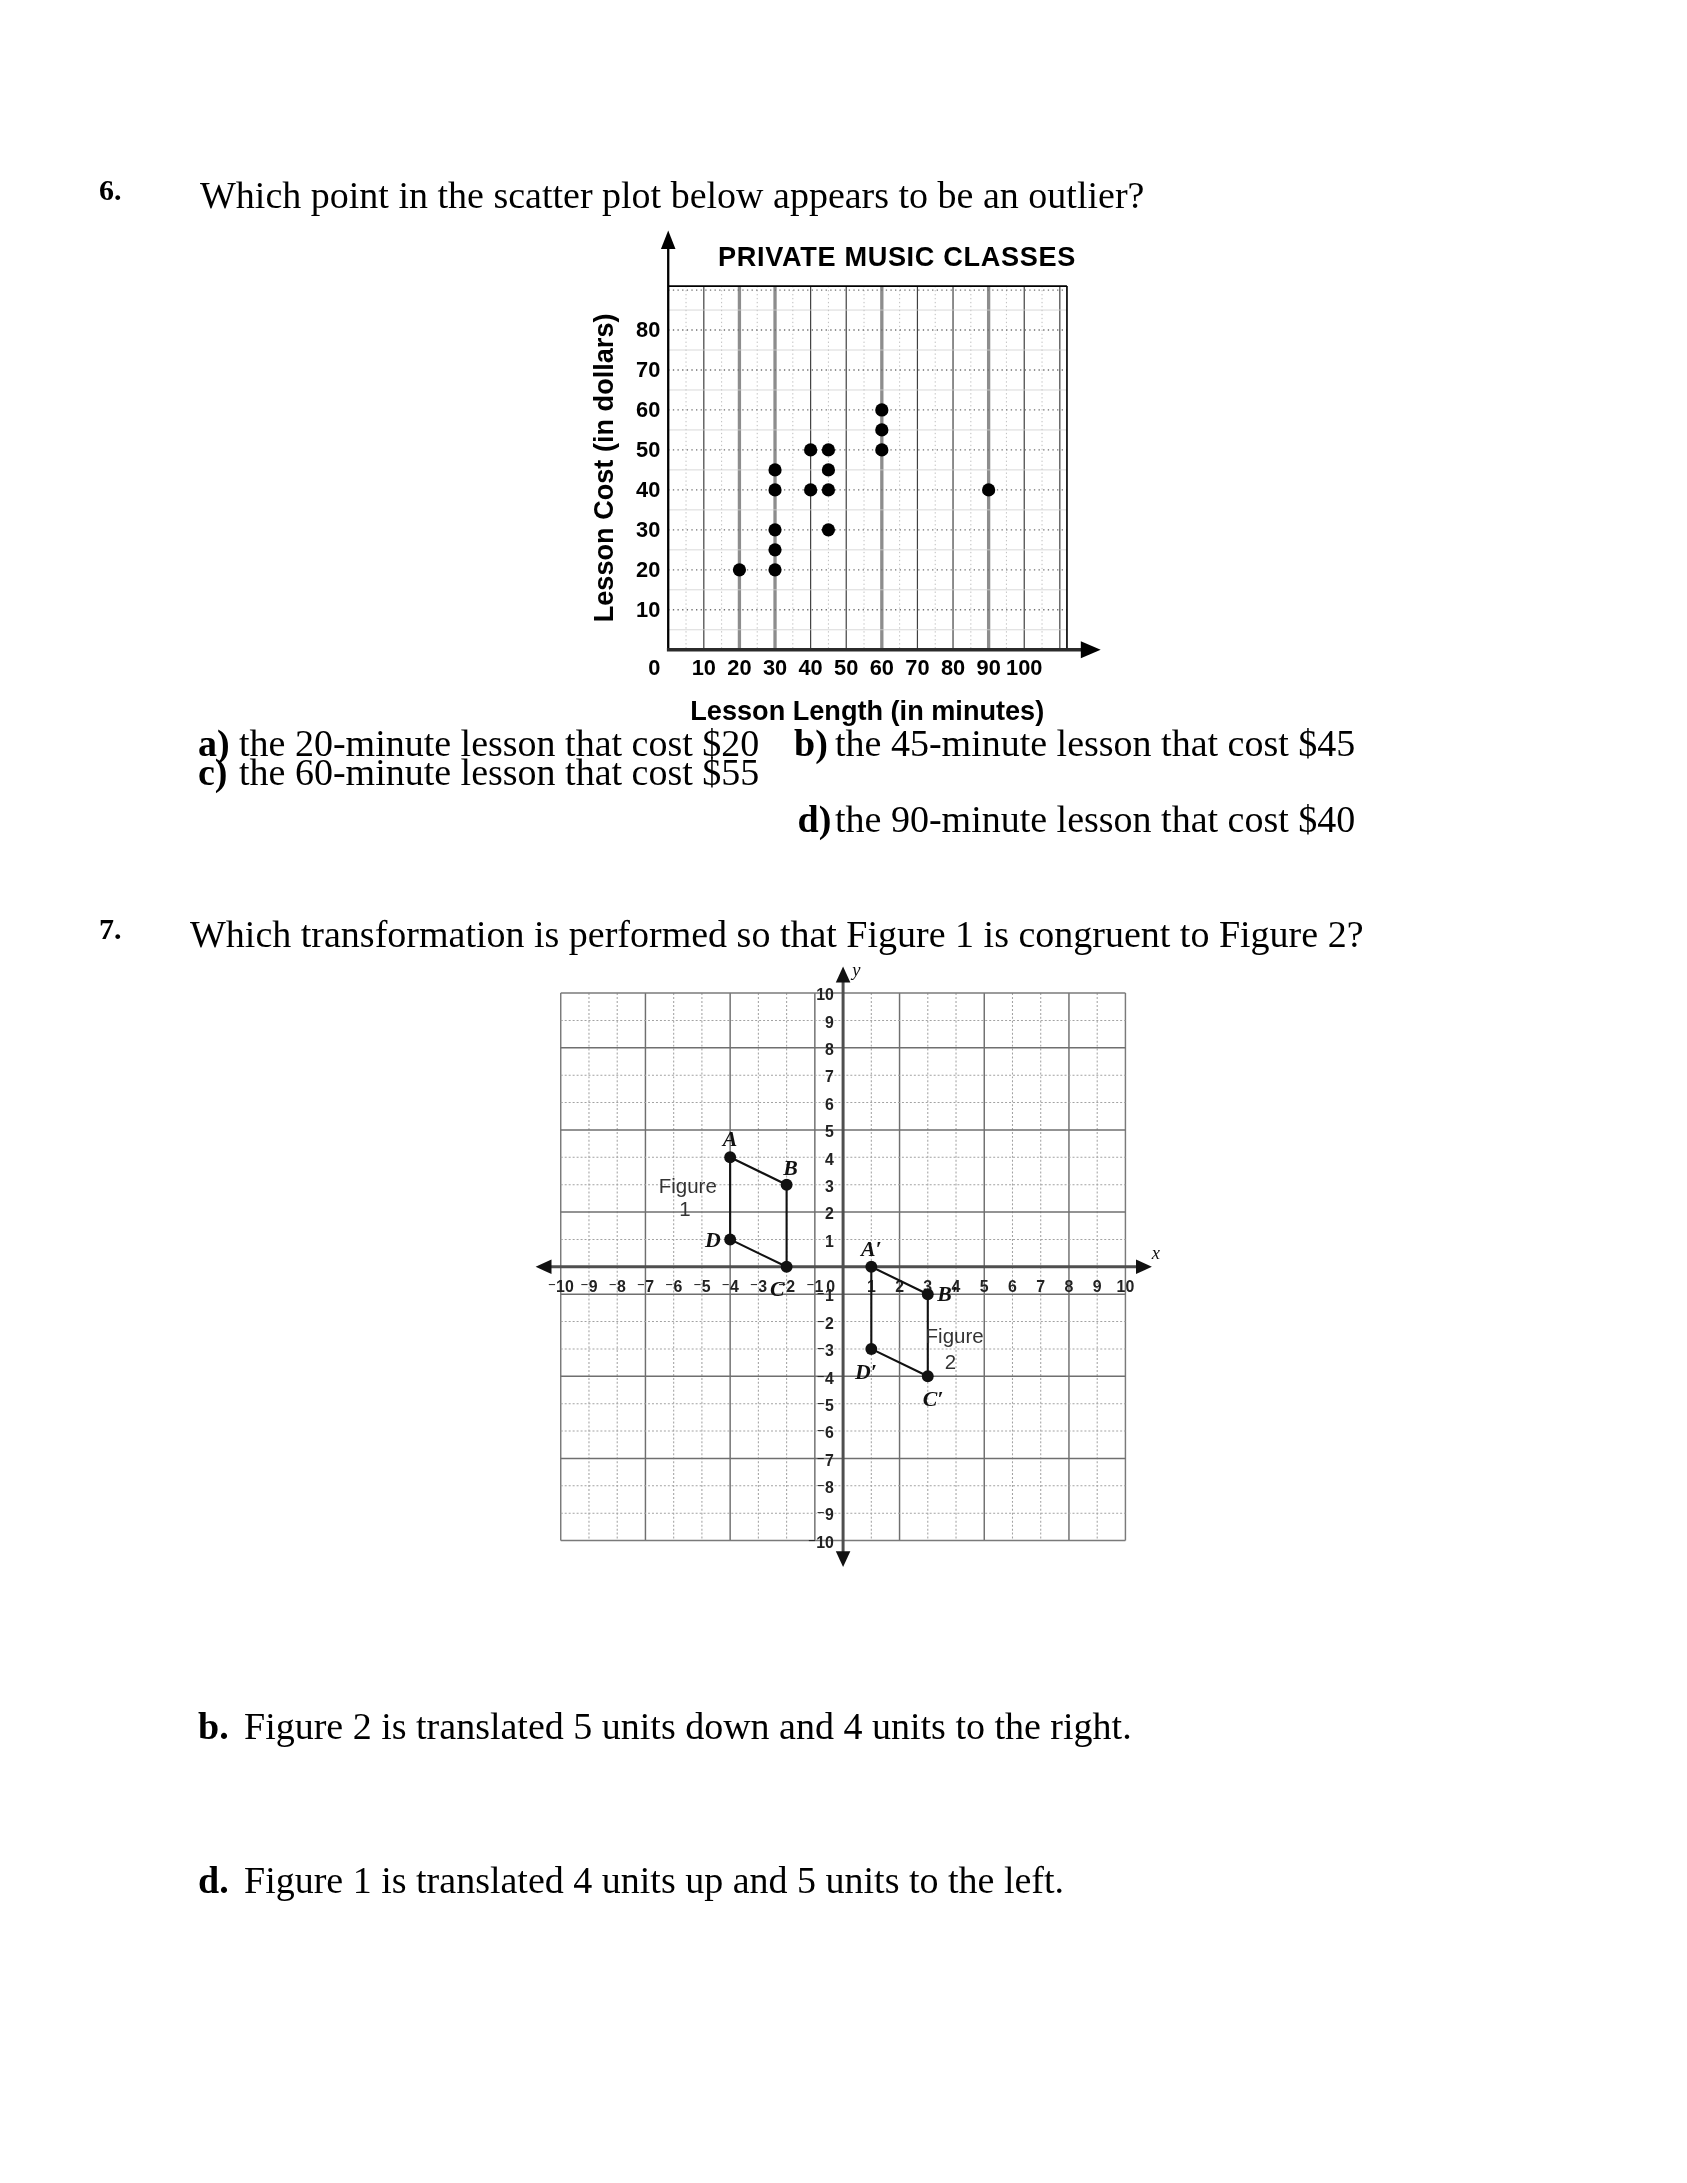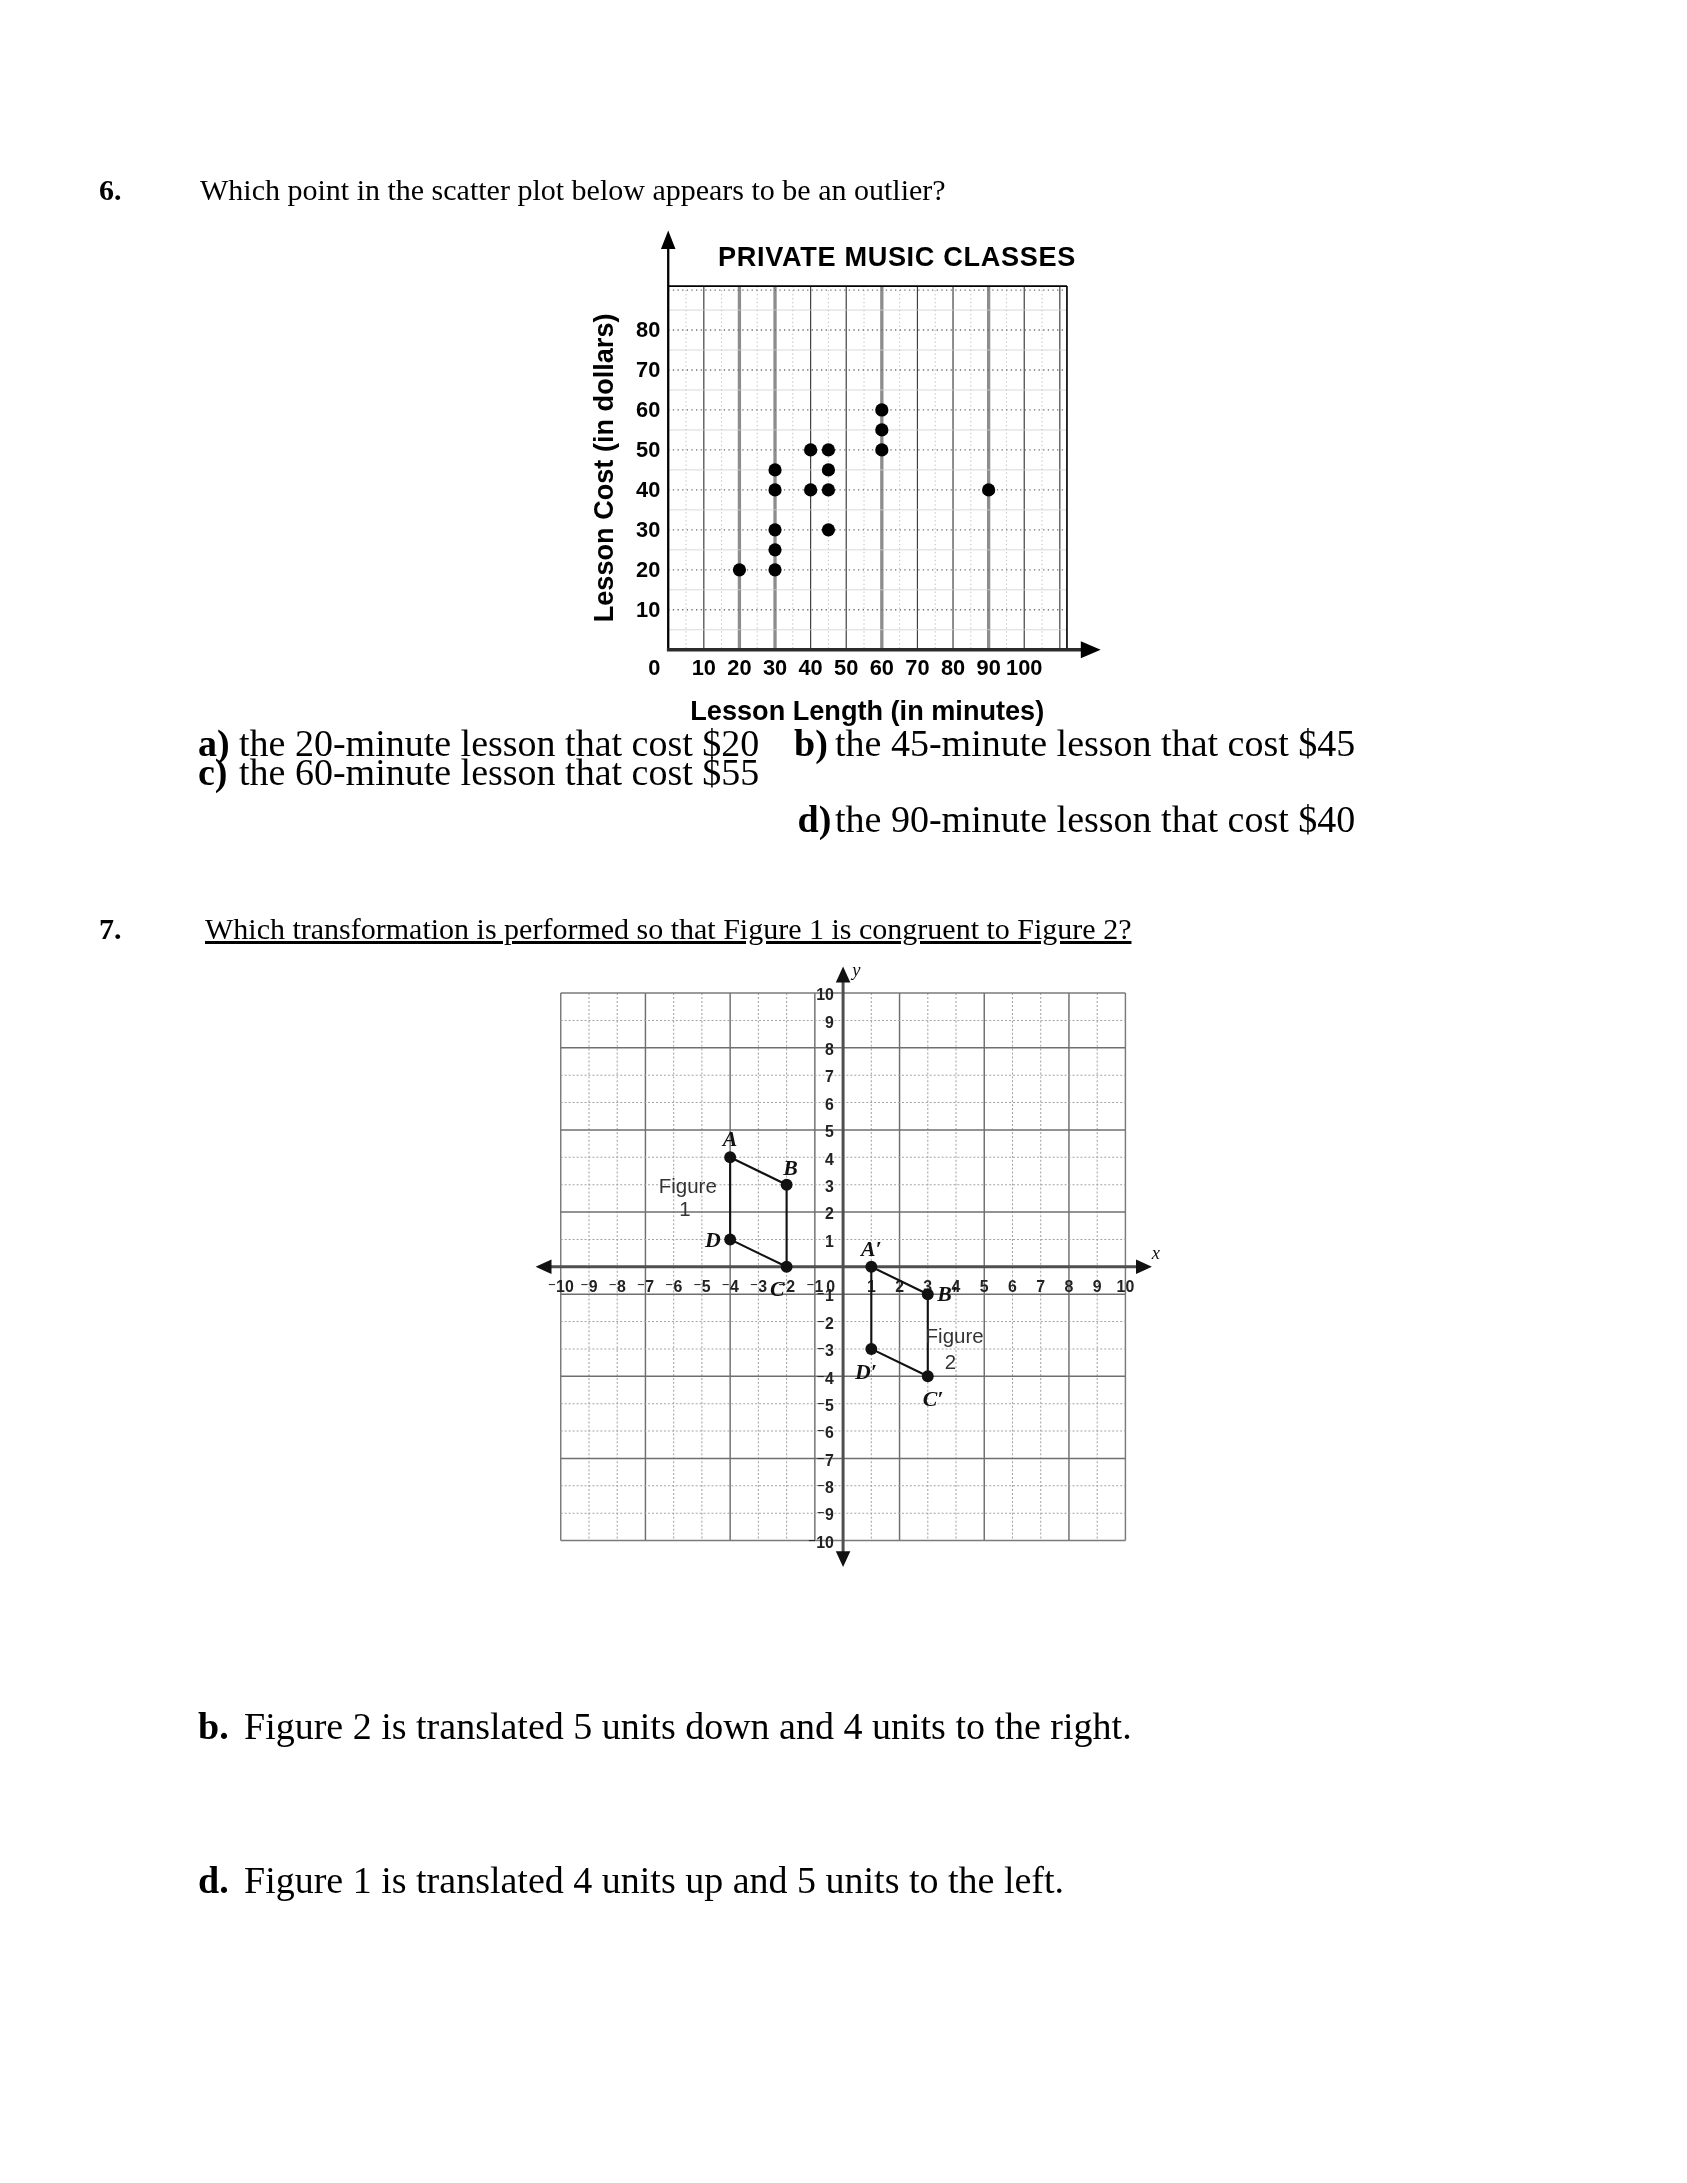"Which point in the scatter" .qtext { font-size: 30px -> 38px }
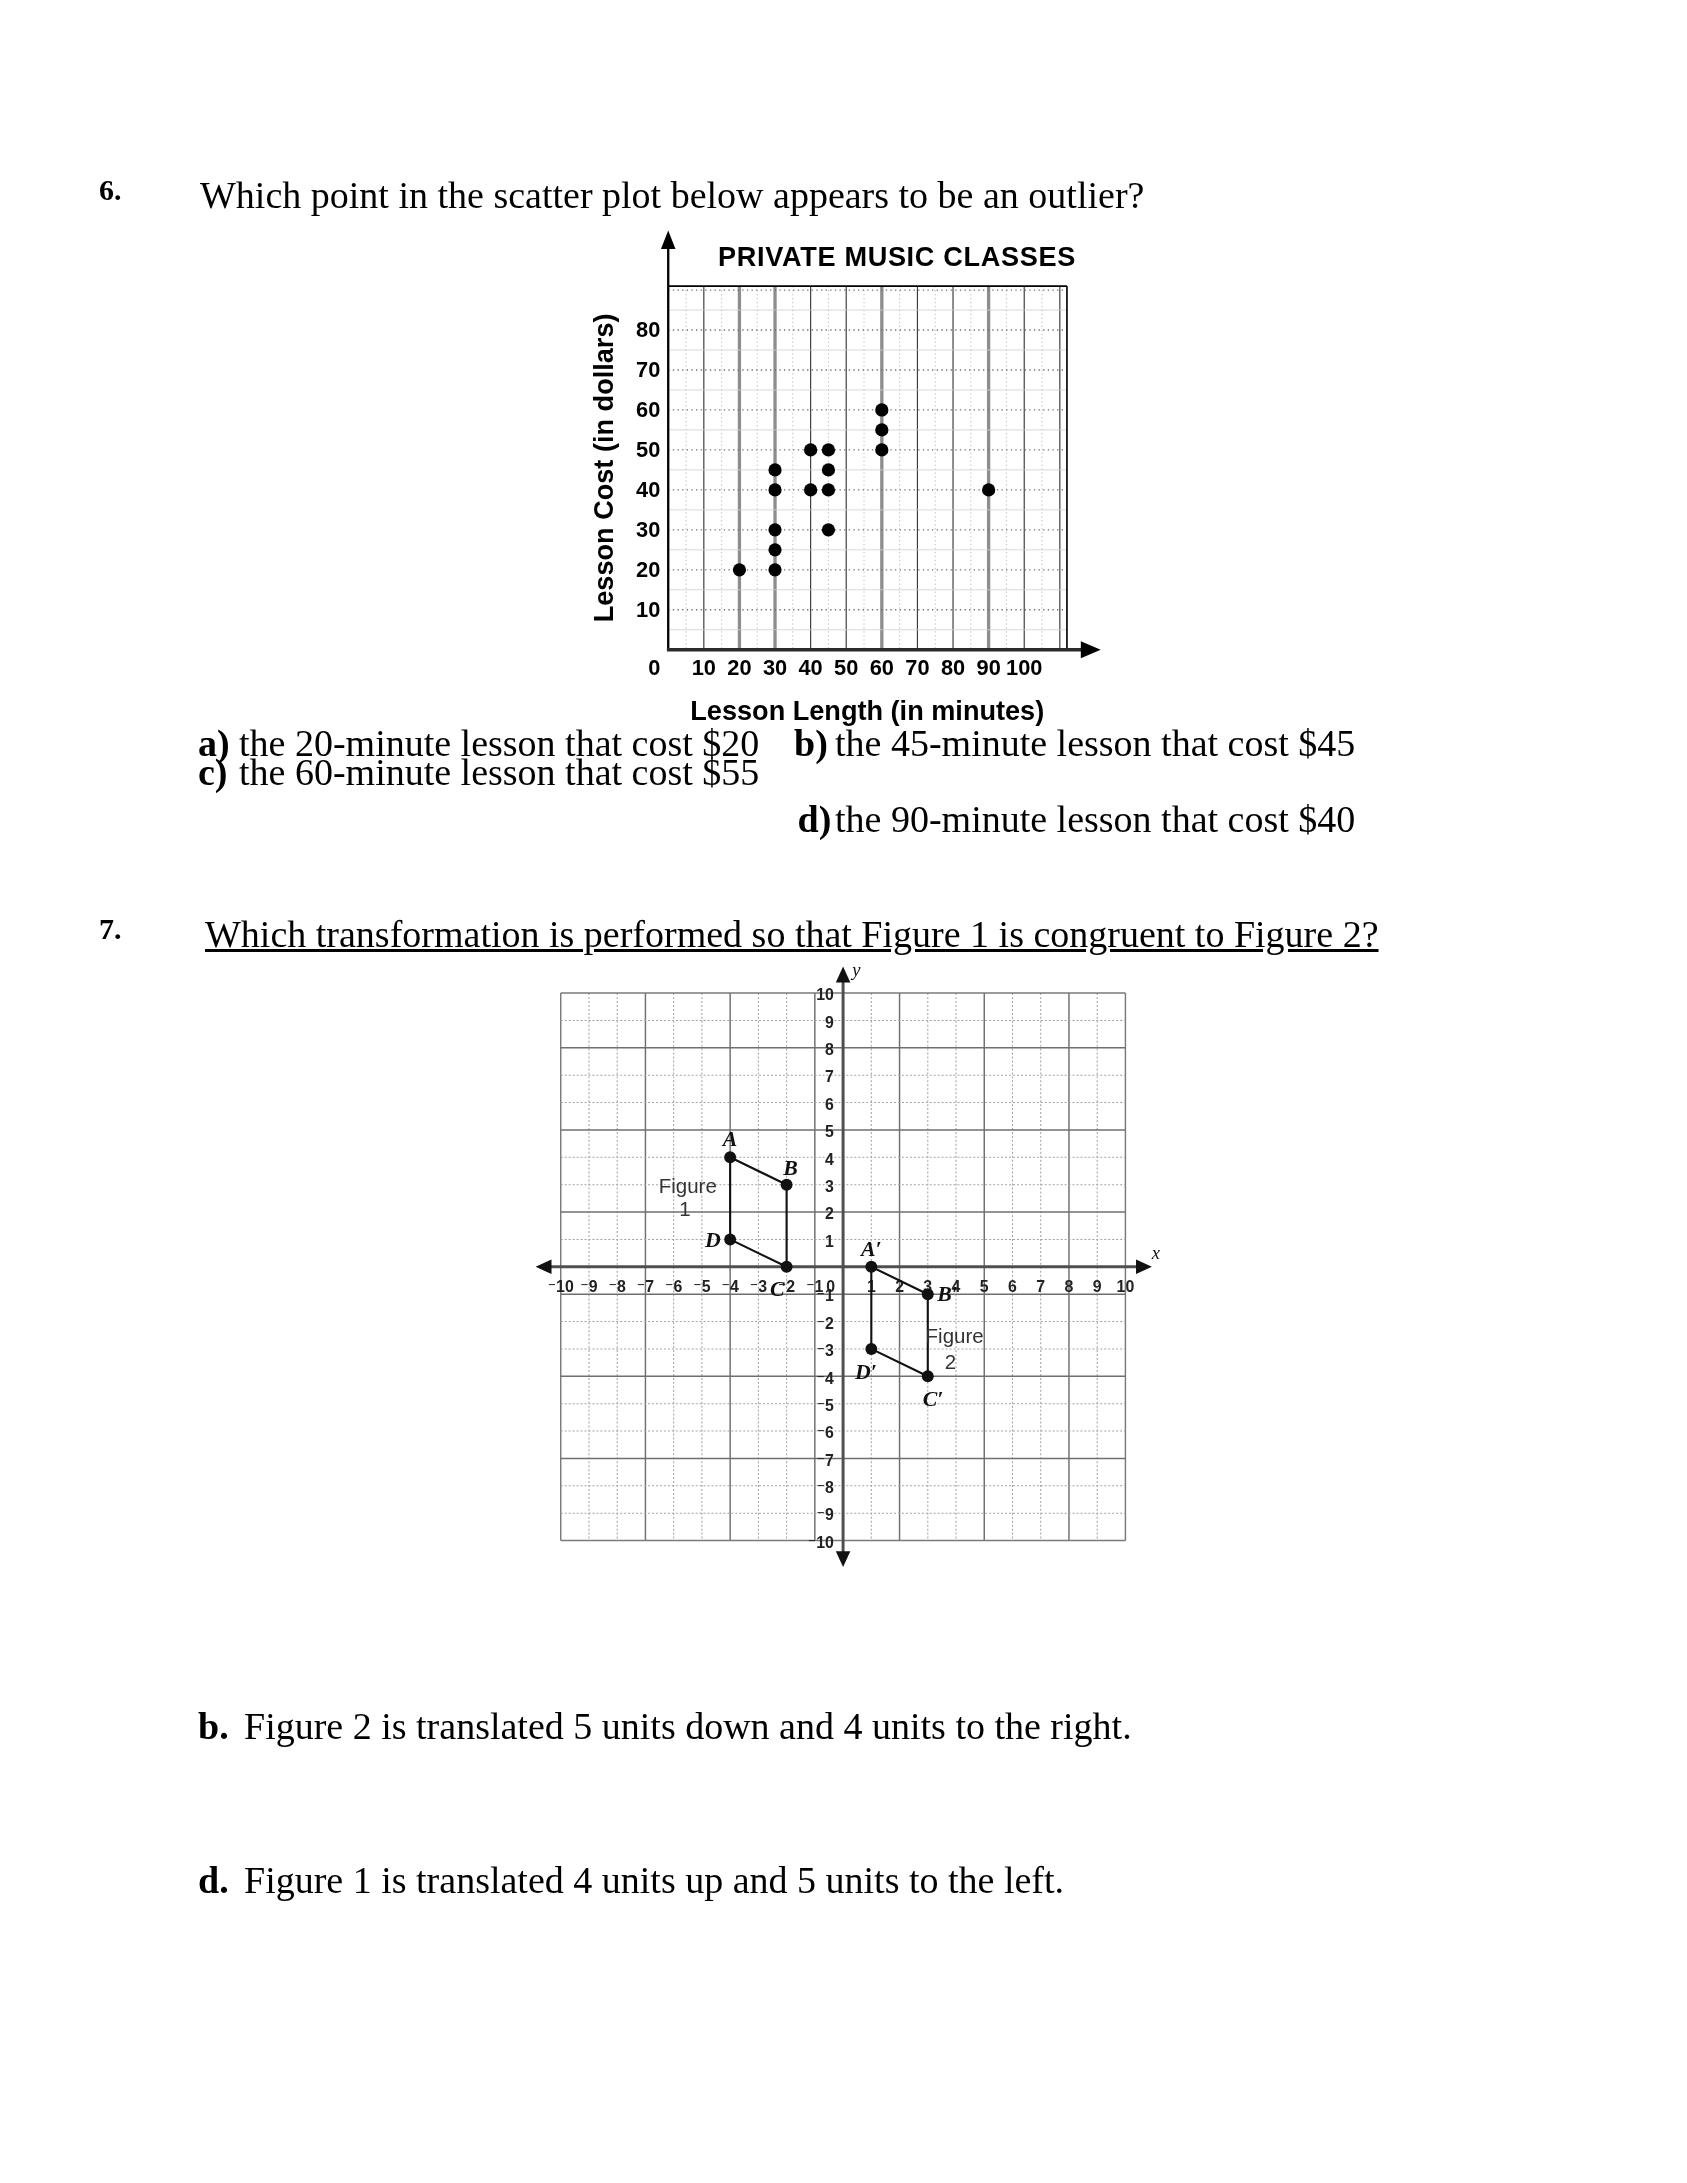"Which transformation is performed so" span.qtext { left: 205px -> 190px; text-decoration: underline -> none }
